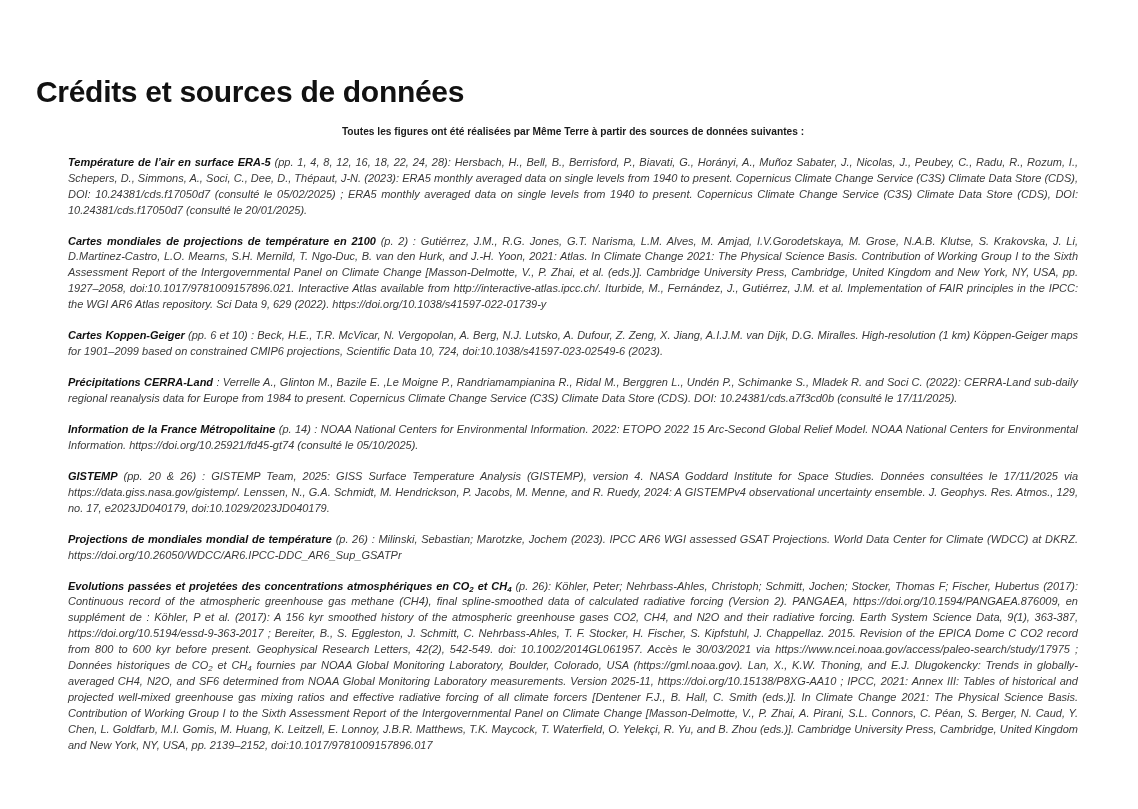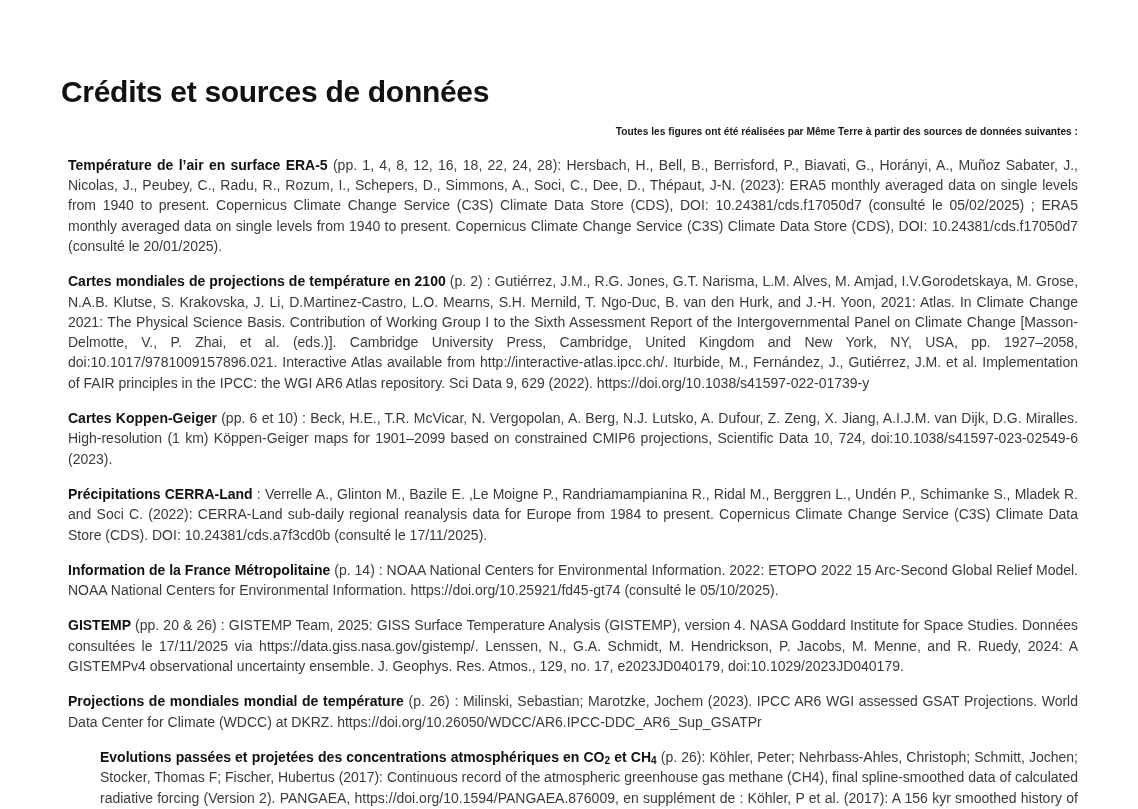"Crédits et sources de données" .page-title { left: 61px -> 36px }
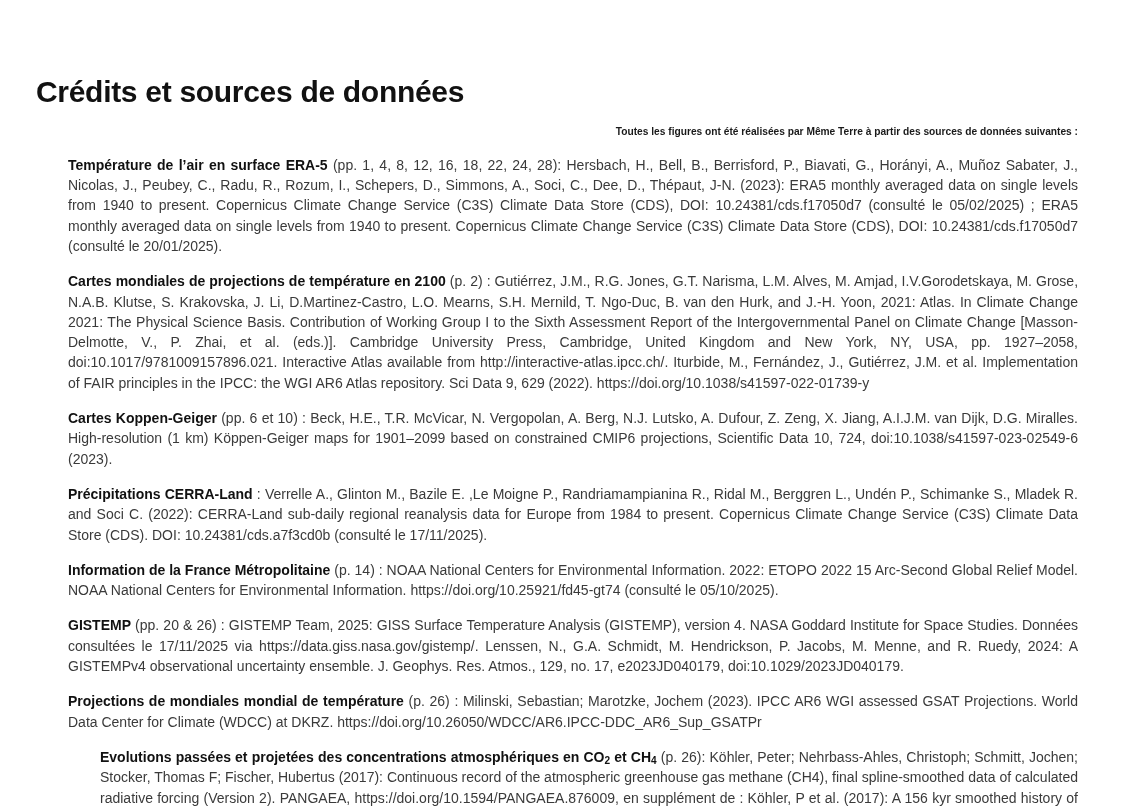"Toutes les figures ont été" .intro-line { text-align: right -> center }
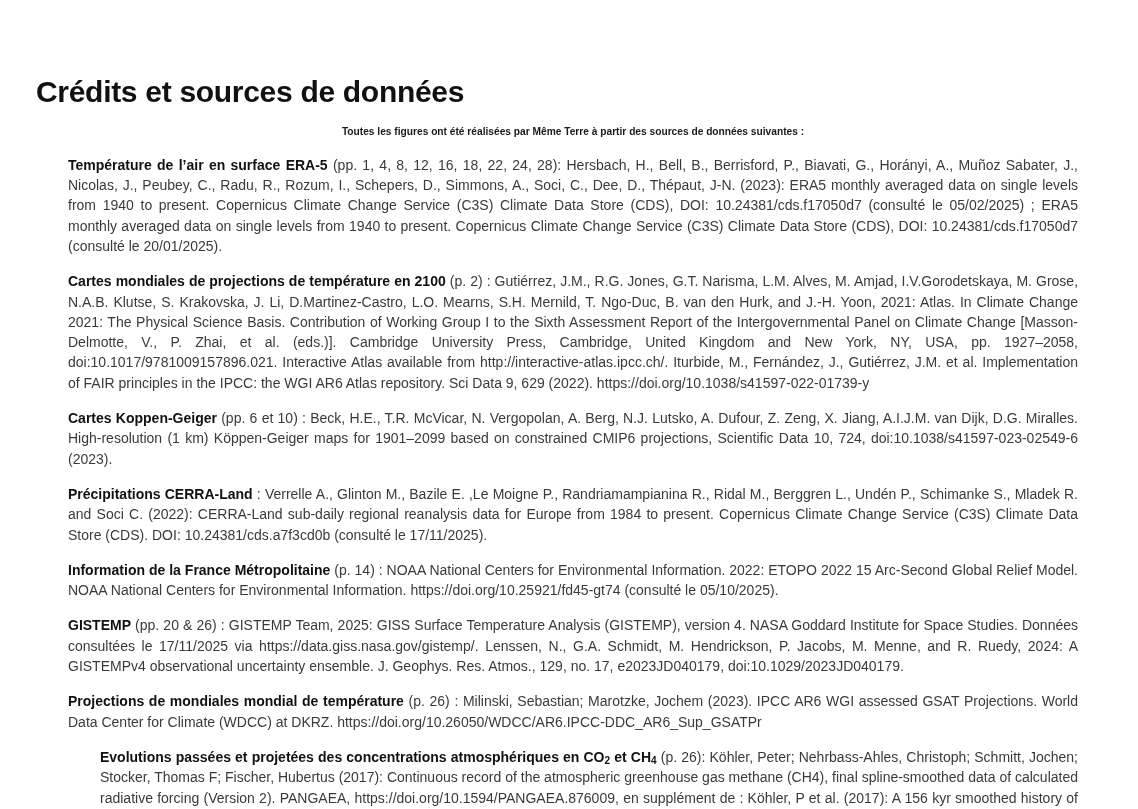"Température de l’air en surface" .ref-entry { font-size: 14px -> 11px; font-style: none -> italic }
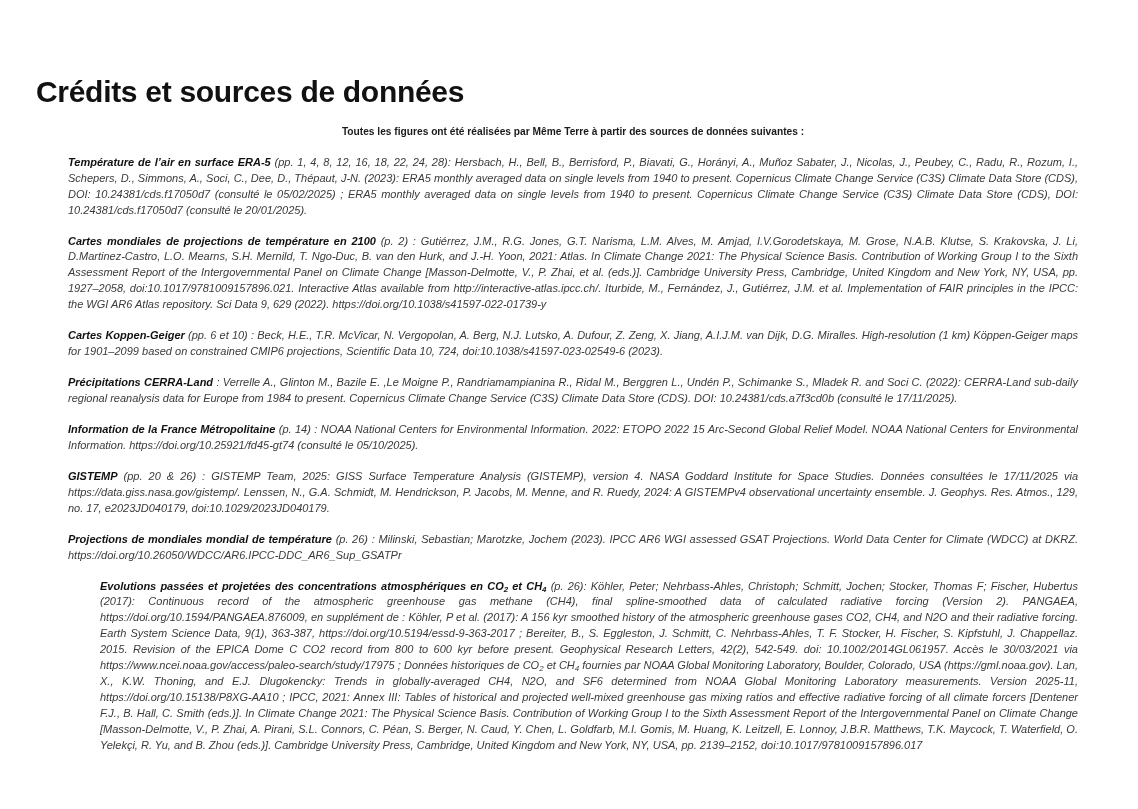"Evolutions passées et projetées des" .ref-entry:last-child { margin-left: 32px -> none }
